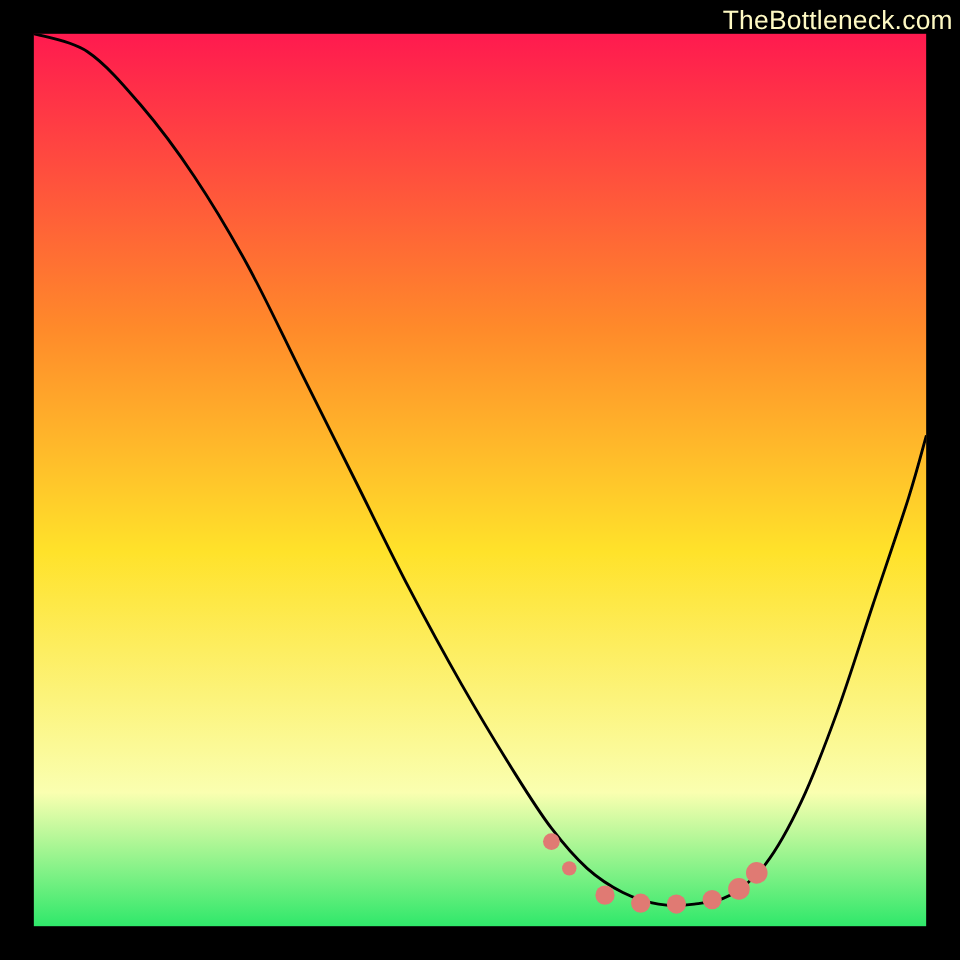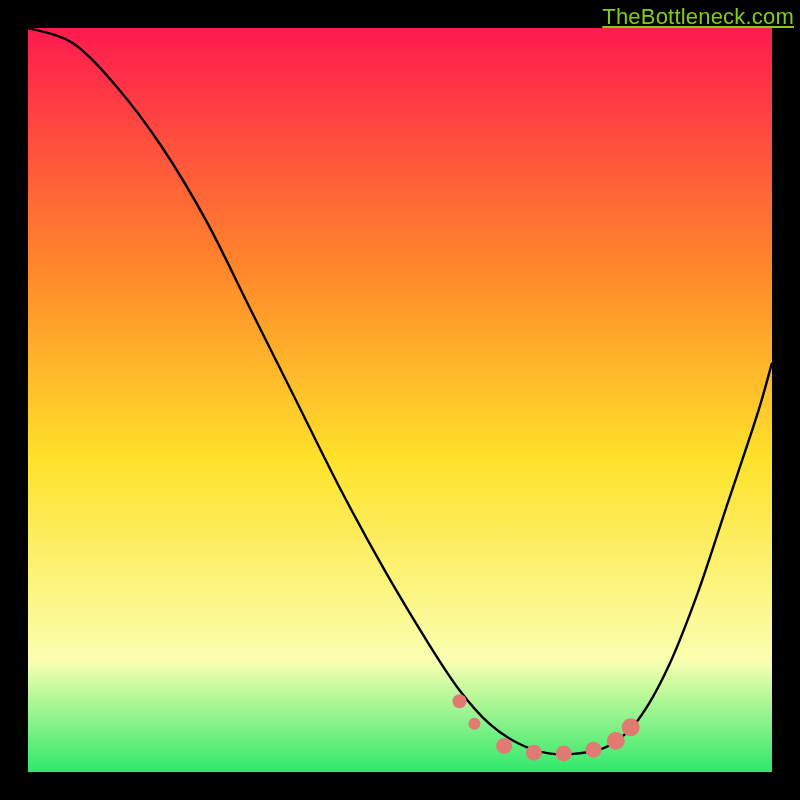"TheBottleneck.com" .watermark { color: #84cc16 -> #fef9c3; text-decoration: underline -> none }
